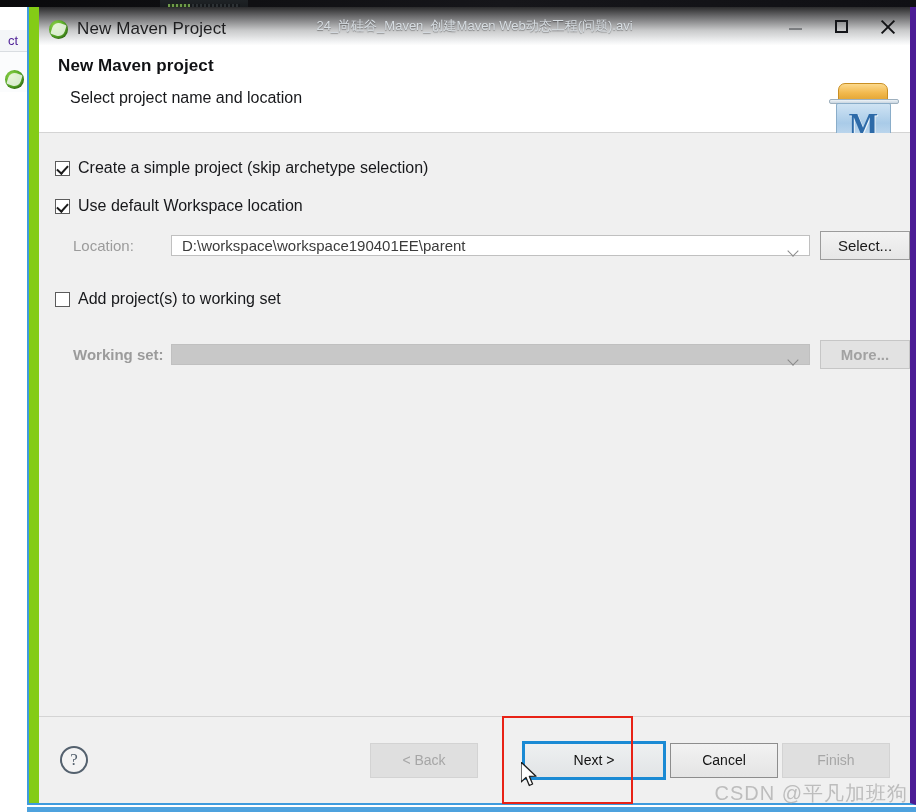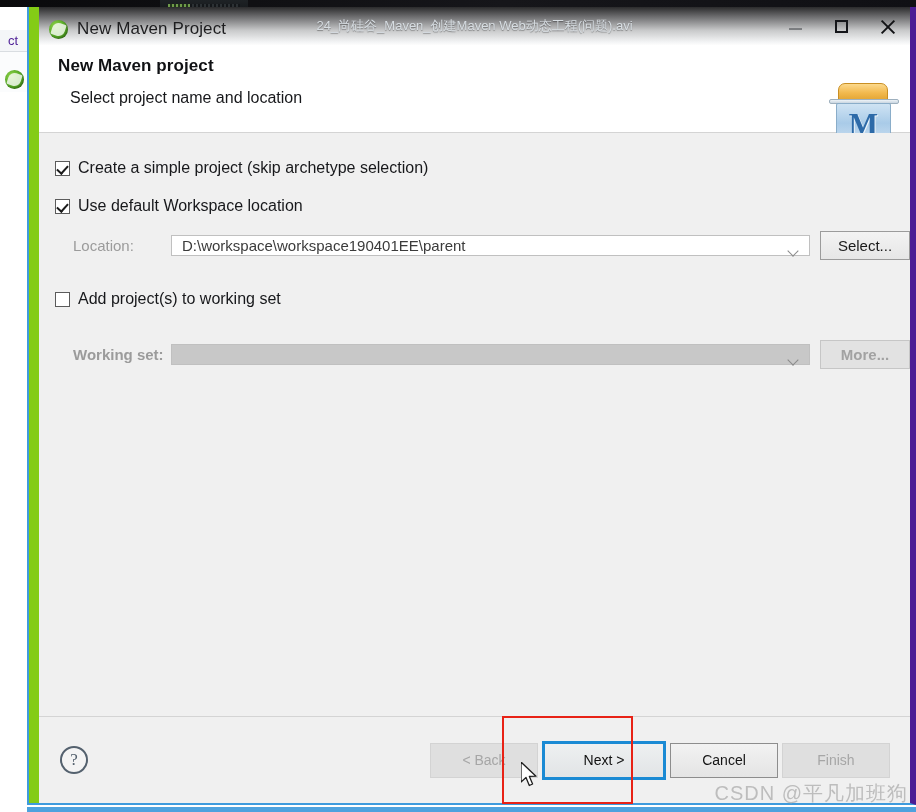"Next >" .dlg-btn.focused { margin-left: none -> 40px; width: 124px -> 144px }
